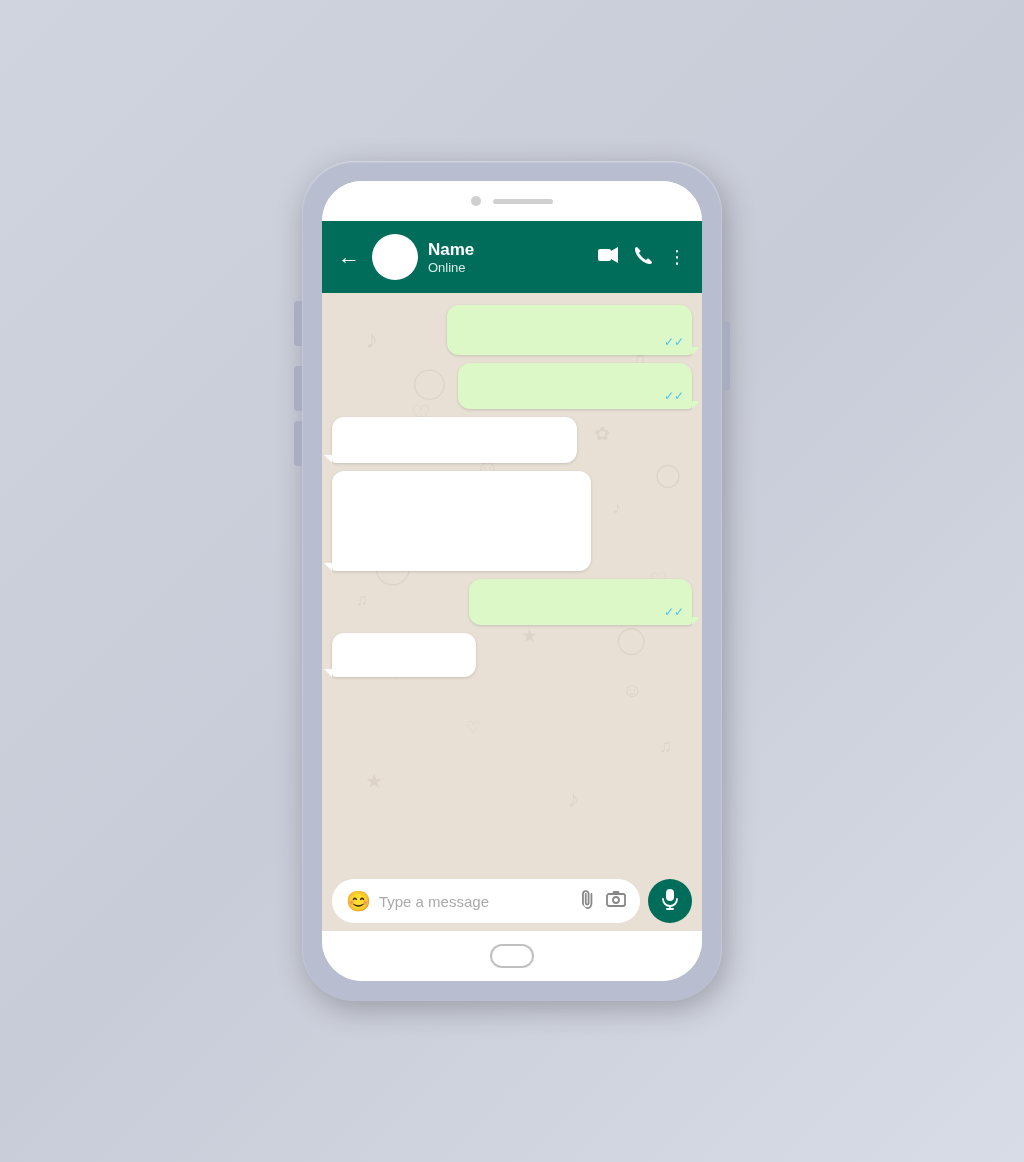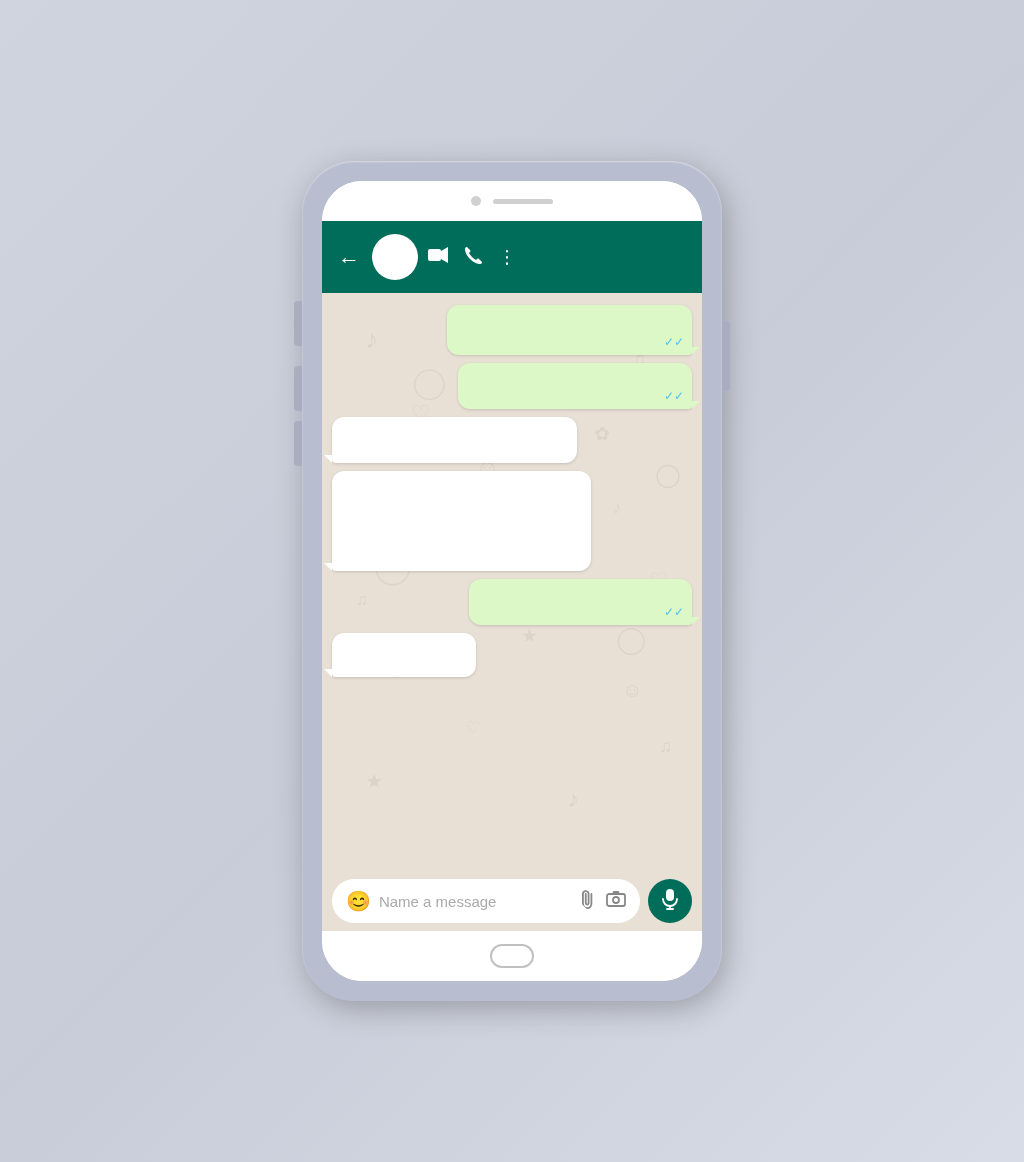"Name" div.contact-info { html: none -> <div> <div>Name</div> <div>Online</div> </div> }
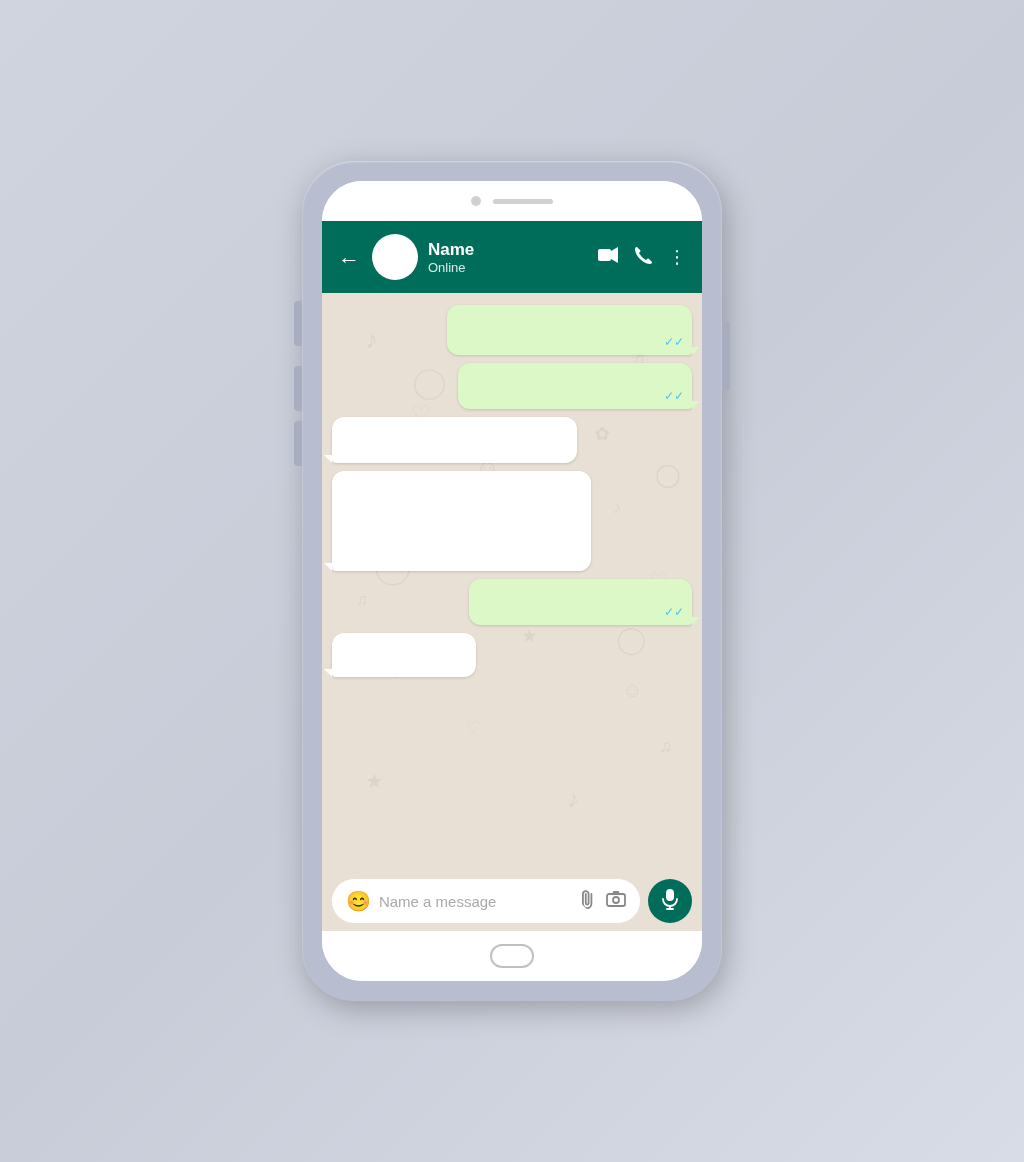"Name a message" span.input-placeholder { text: Name -> Type }
